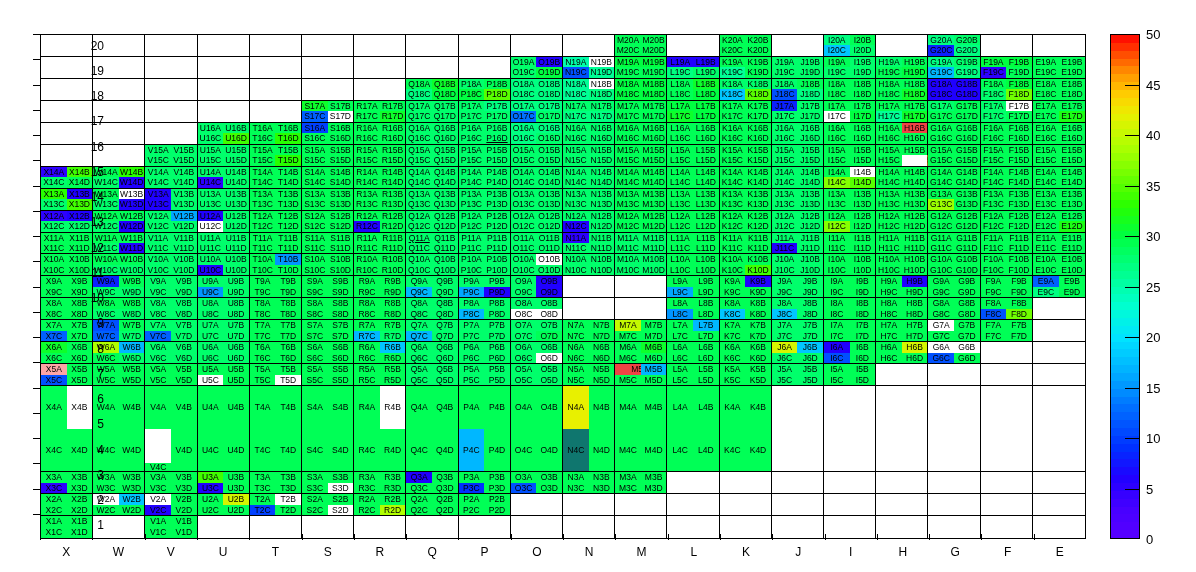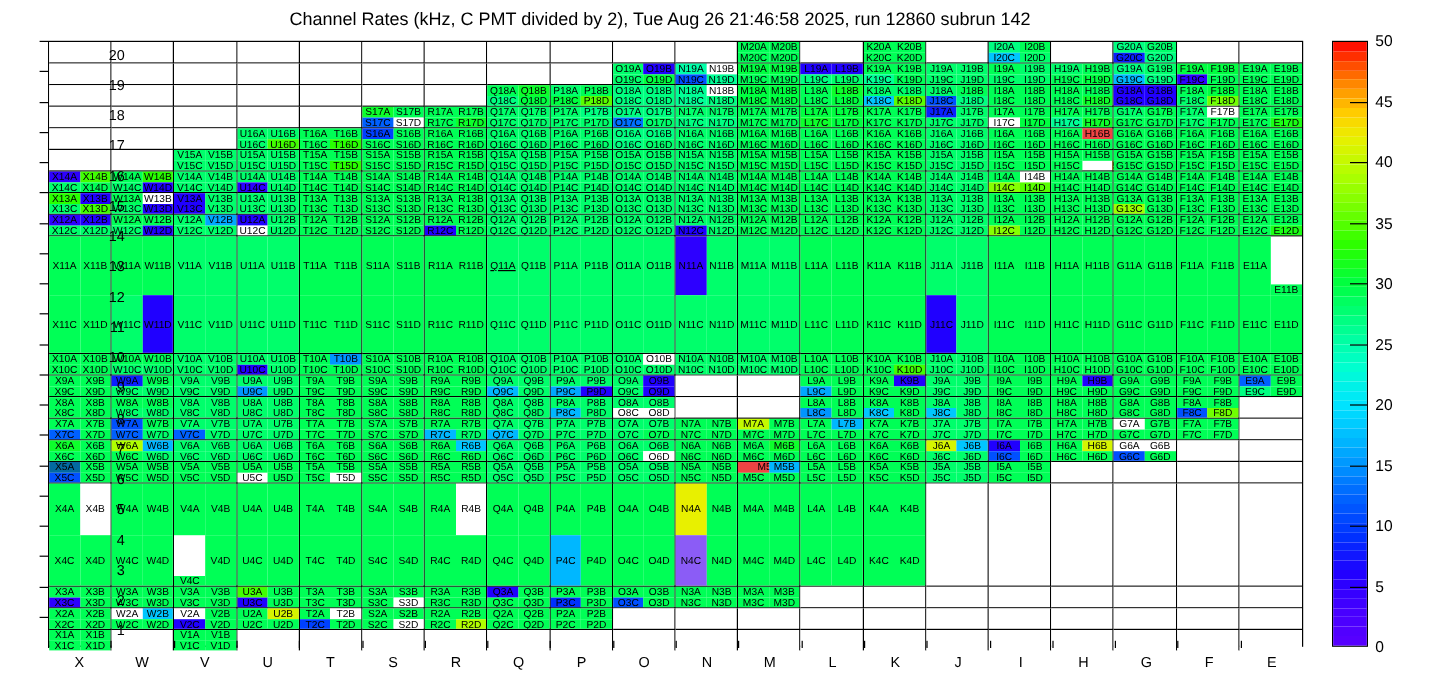"Channel Rates (kHz, C PMT" div { html: <div>Channel Rates (kHz, C PMT divided by 2), Tue Aug 26 21:46:58 2025, run 12860 subrun 142</div> -> none }
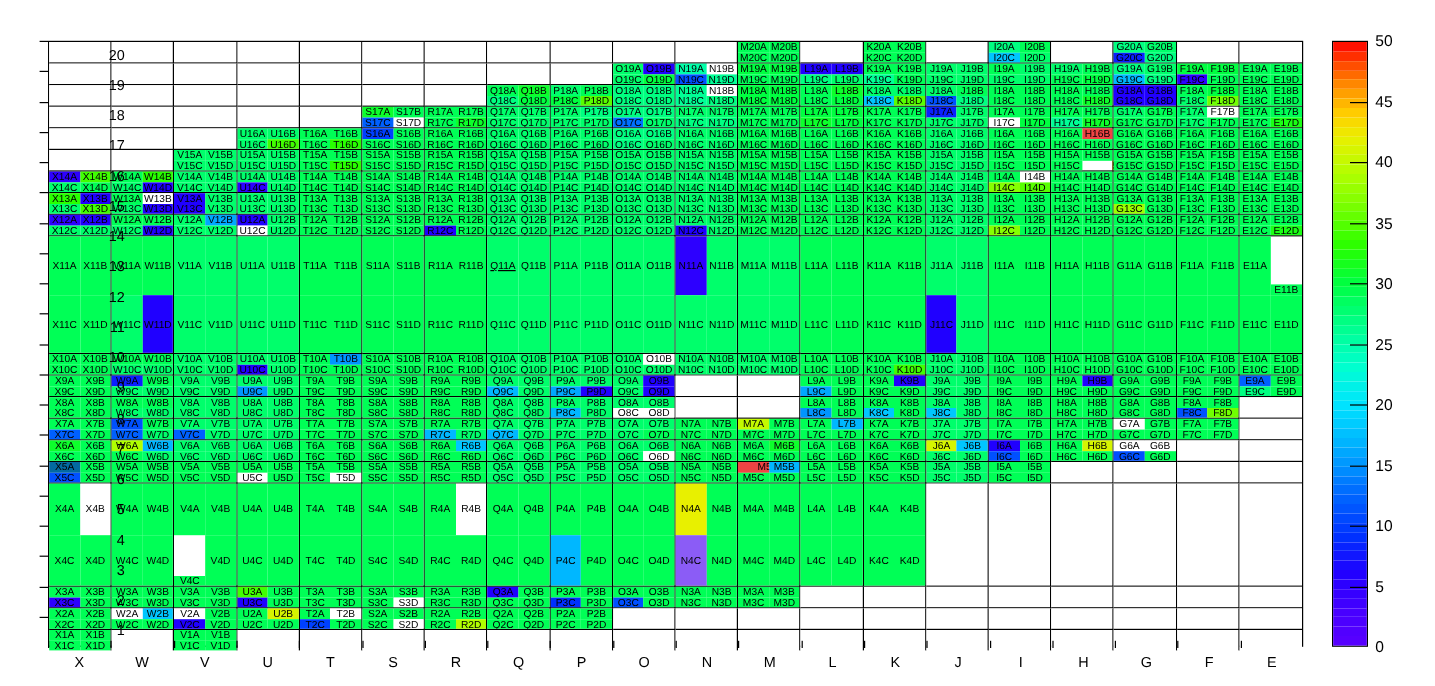"E11B" div.q { margin-top: 40px -> none }
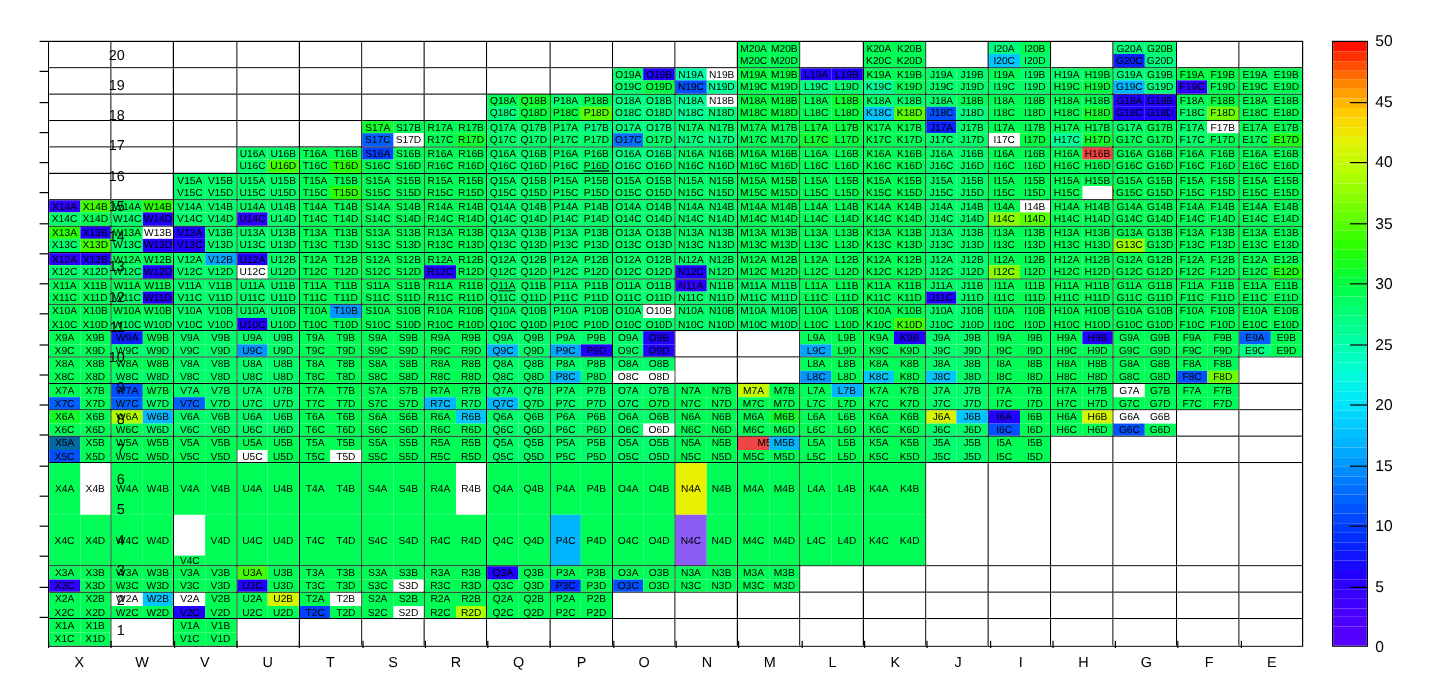"X5A" div.q { background: #0369a1 -> #fca5a5 }
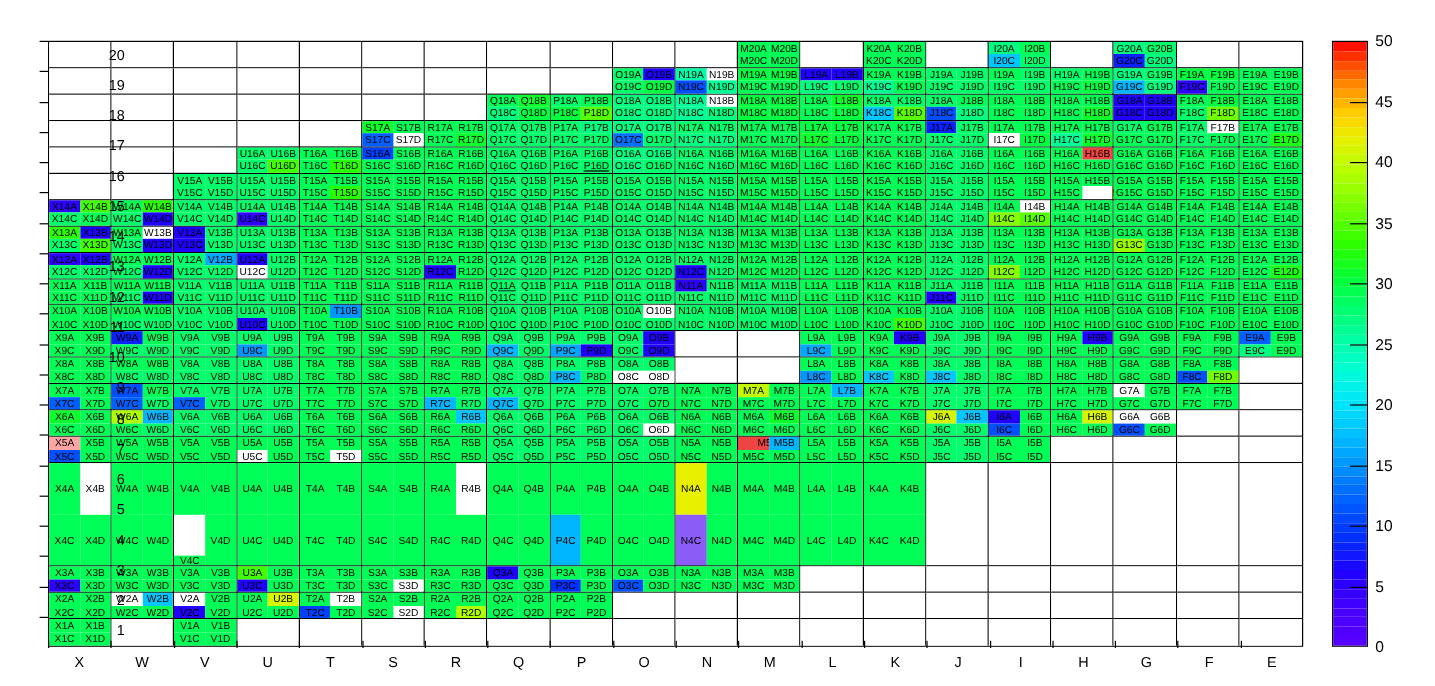"N4C" div.q { background: #8b5cf6 -> #0f766e }
